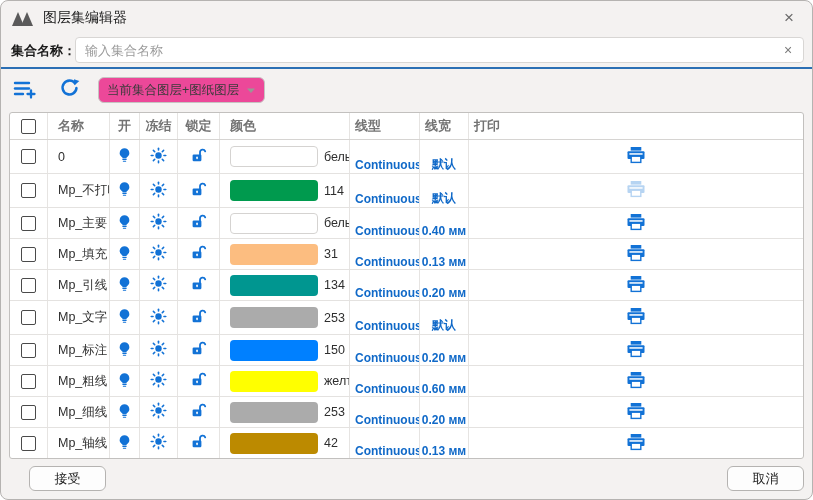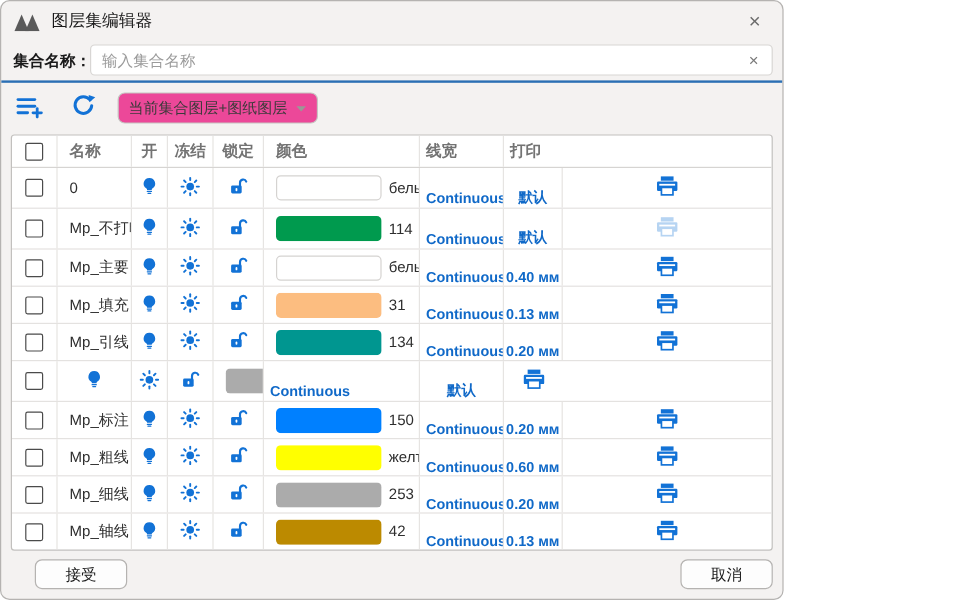"图层集编辑器" .dialog { width: 653px -> 813px }
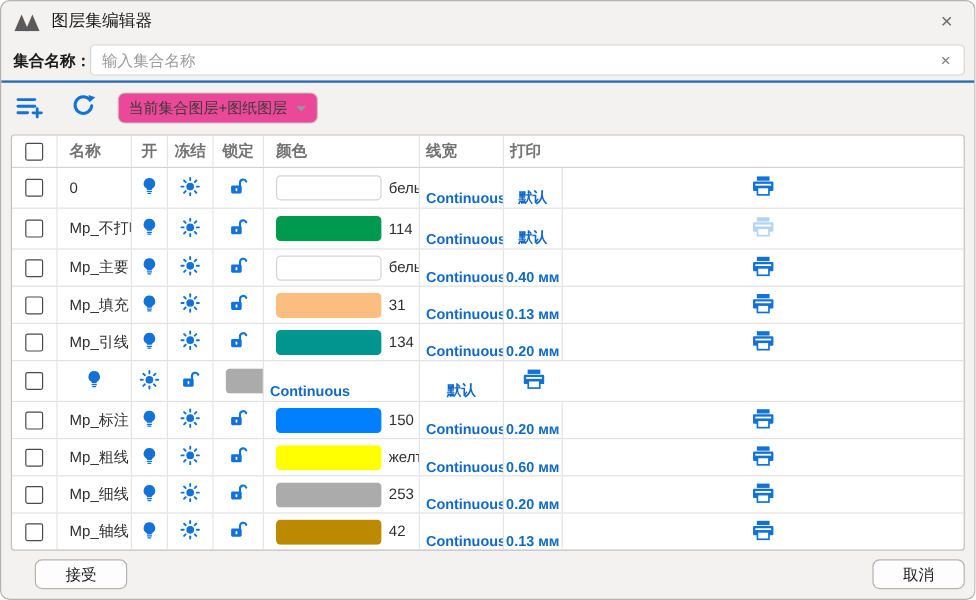"线型" div.cell { html: none -> <div>线型</div> }
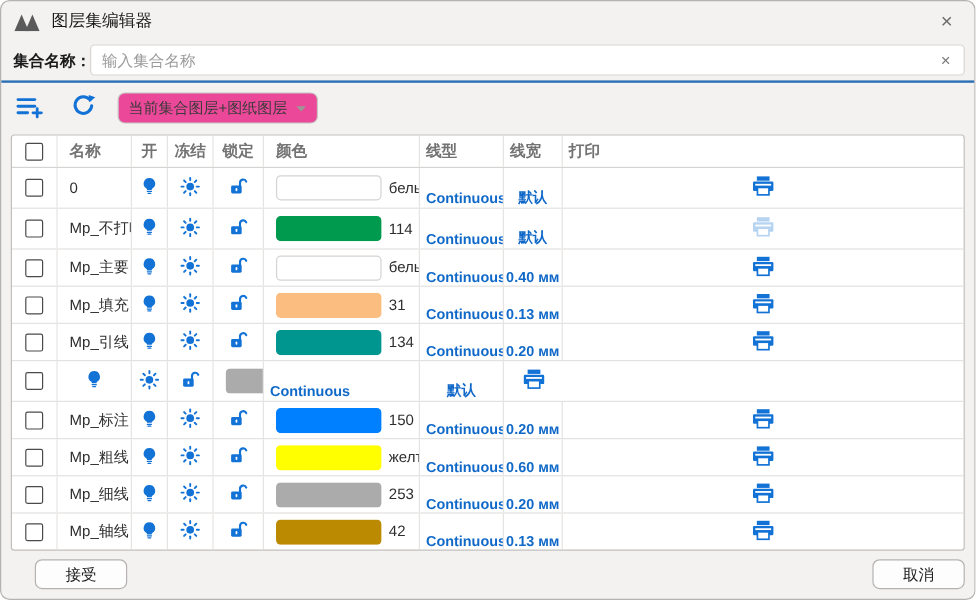"Mp_文字" div.cell { html: none -> <div> <span>Mp_文字</span> </div> }
